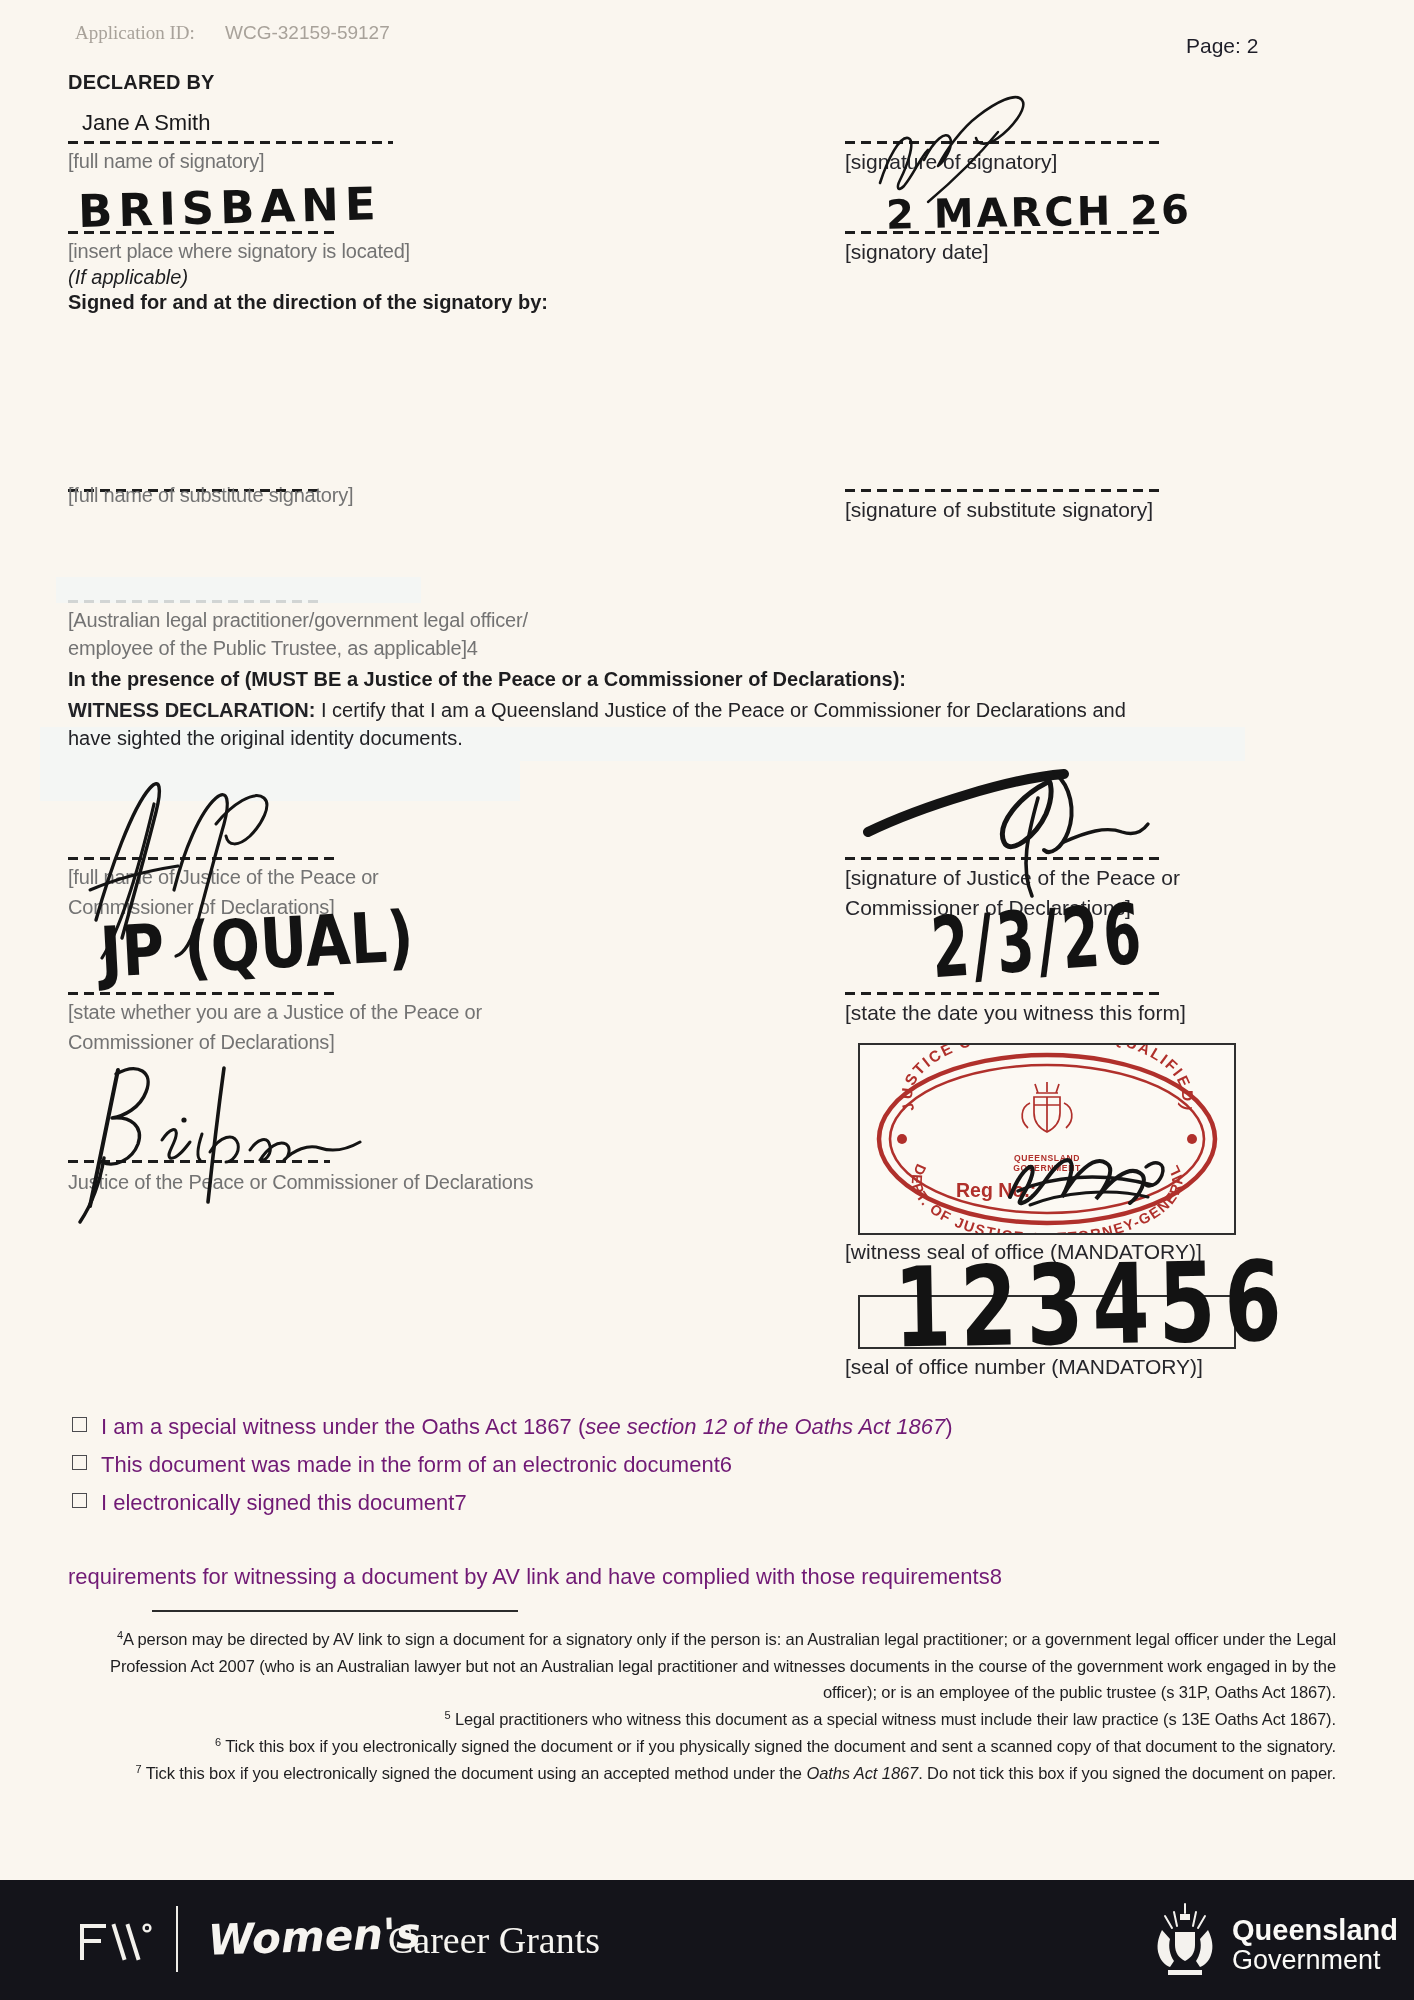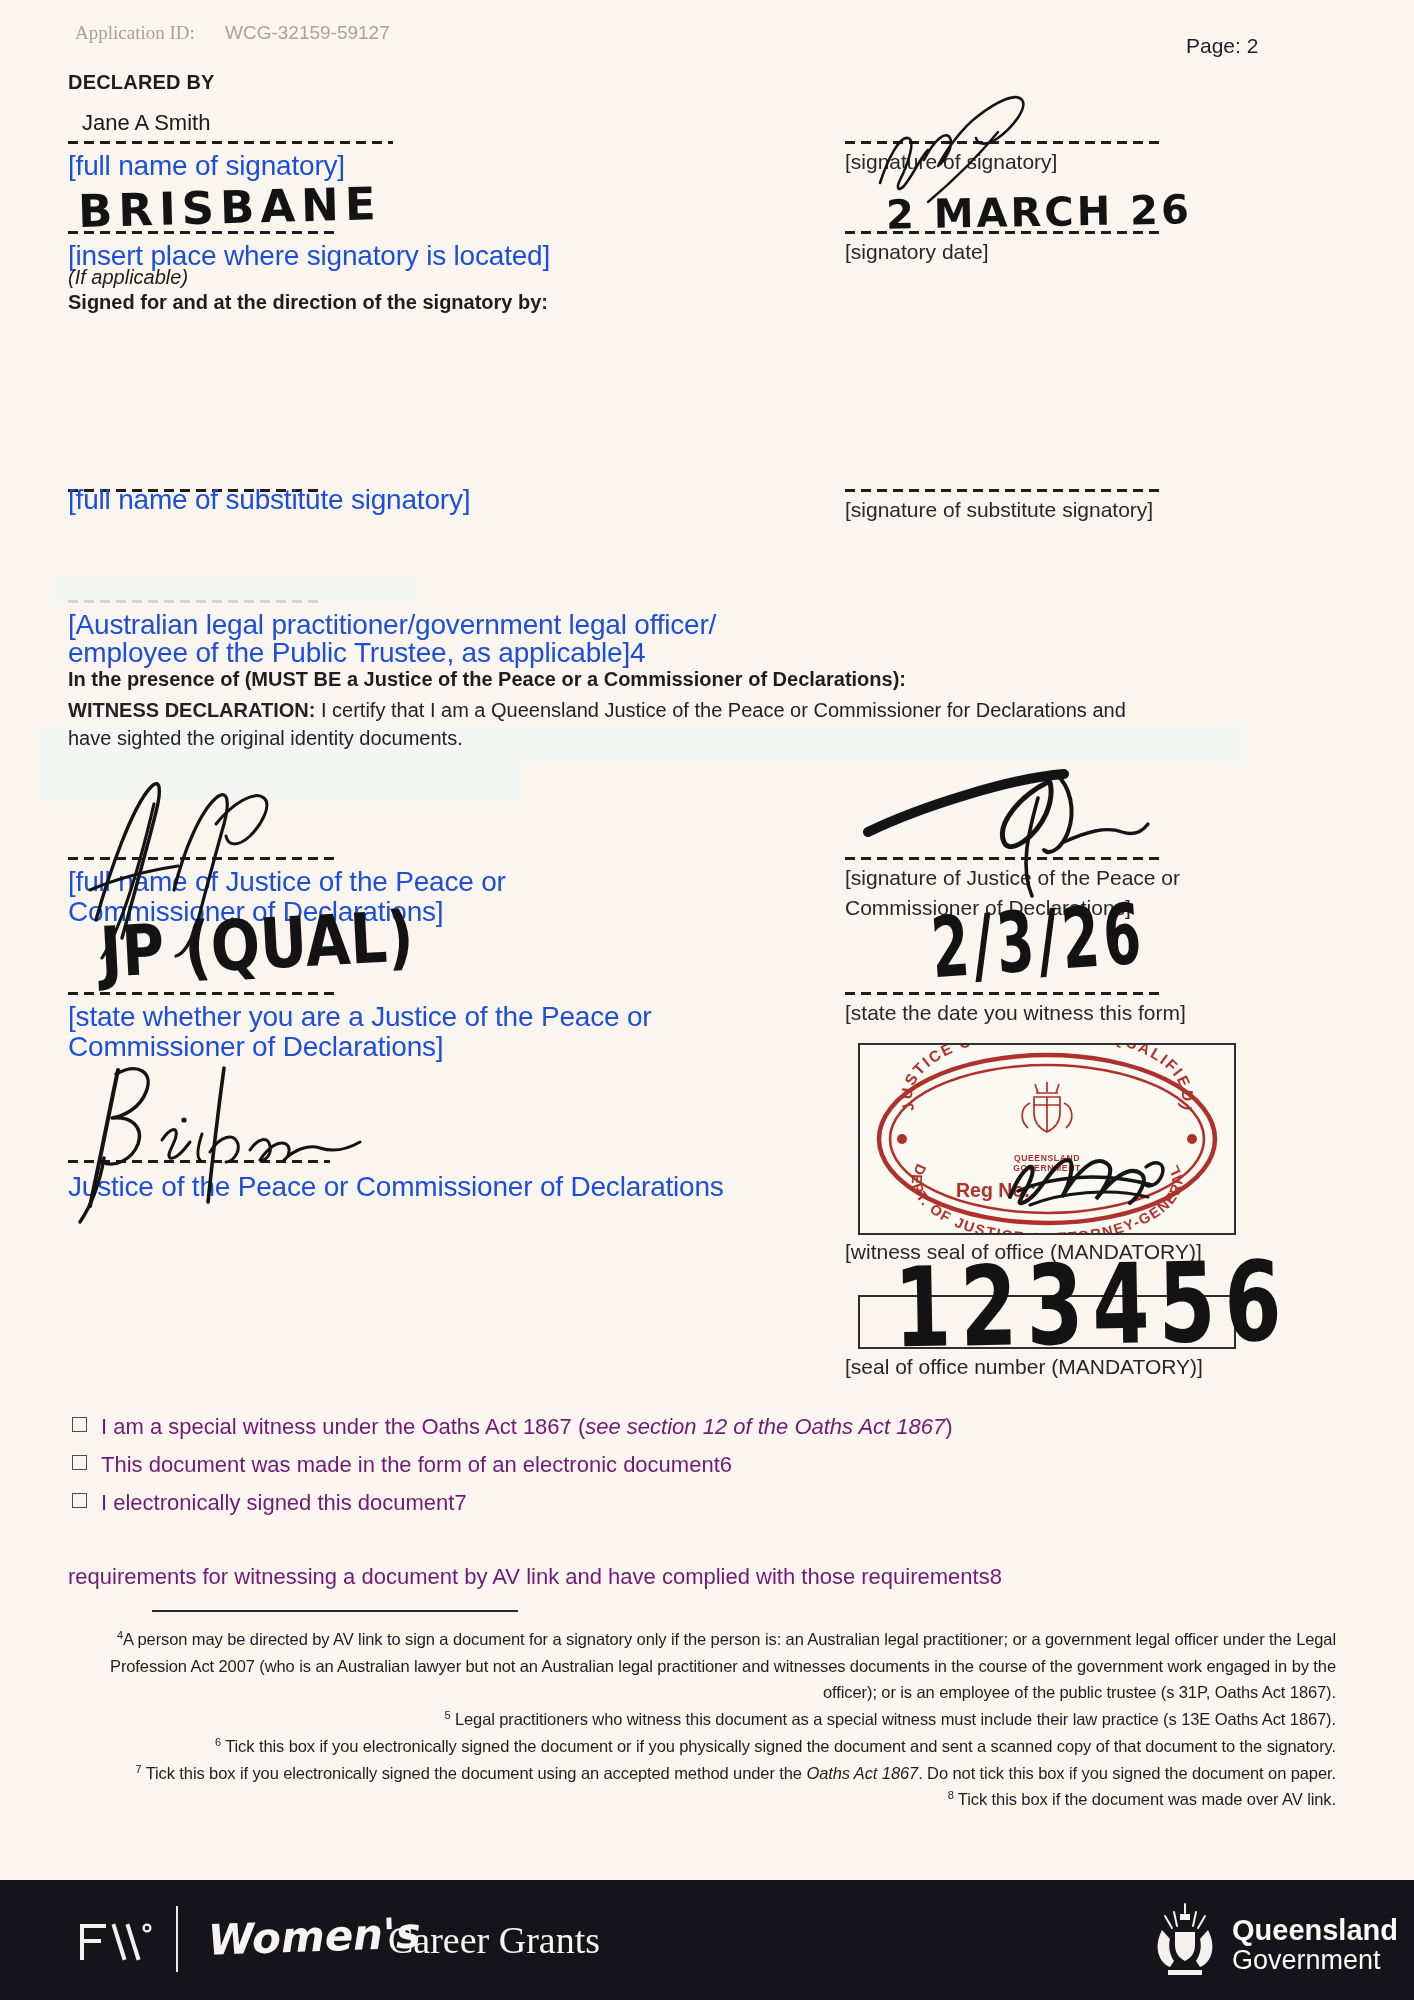"[full name of signatory]" .lbl { color: #1d4ed8 -> #737373; font-size: 28px -> 20px }
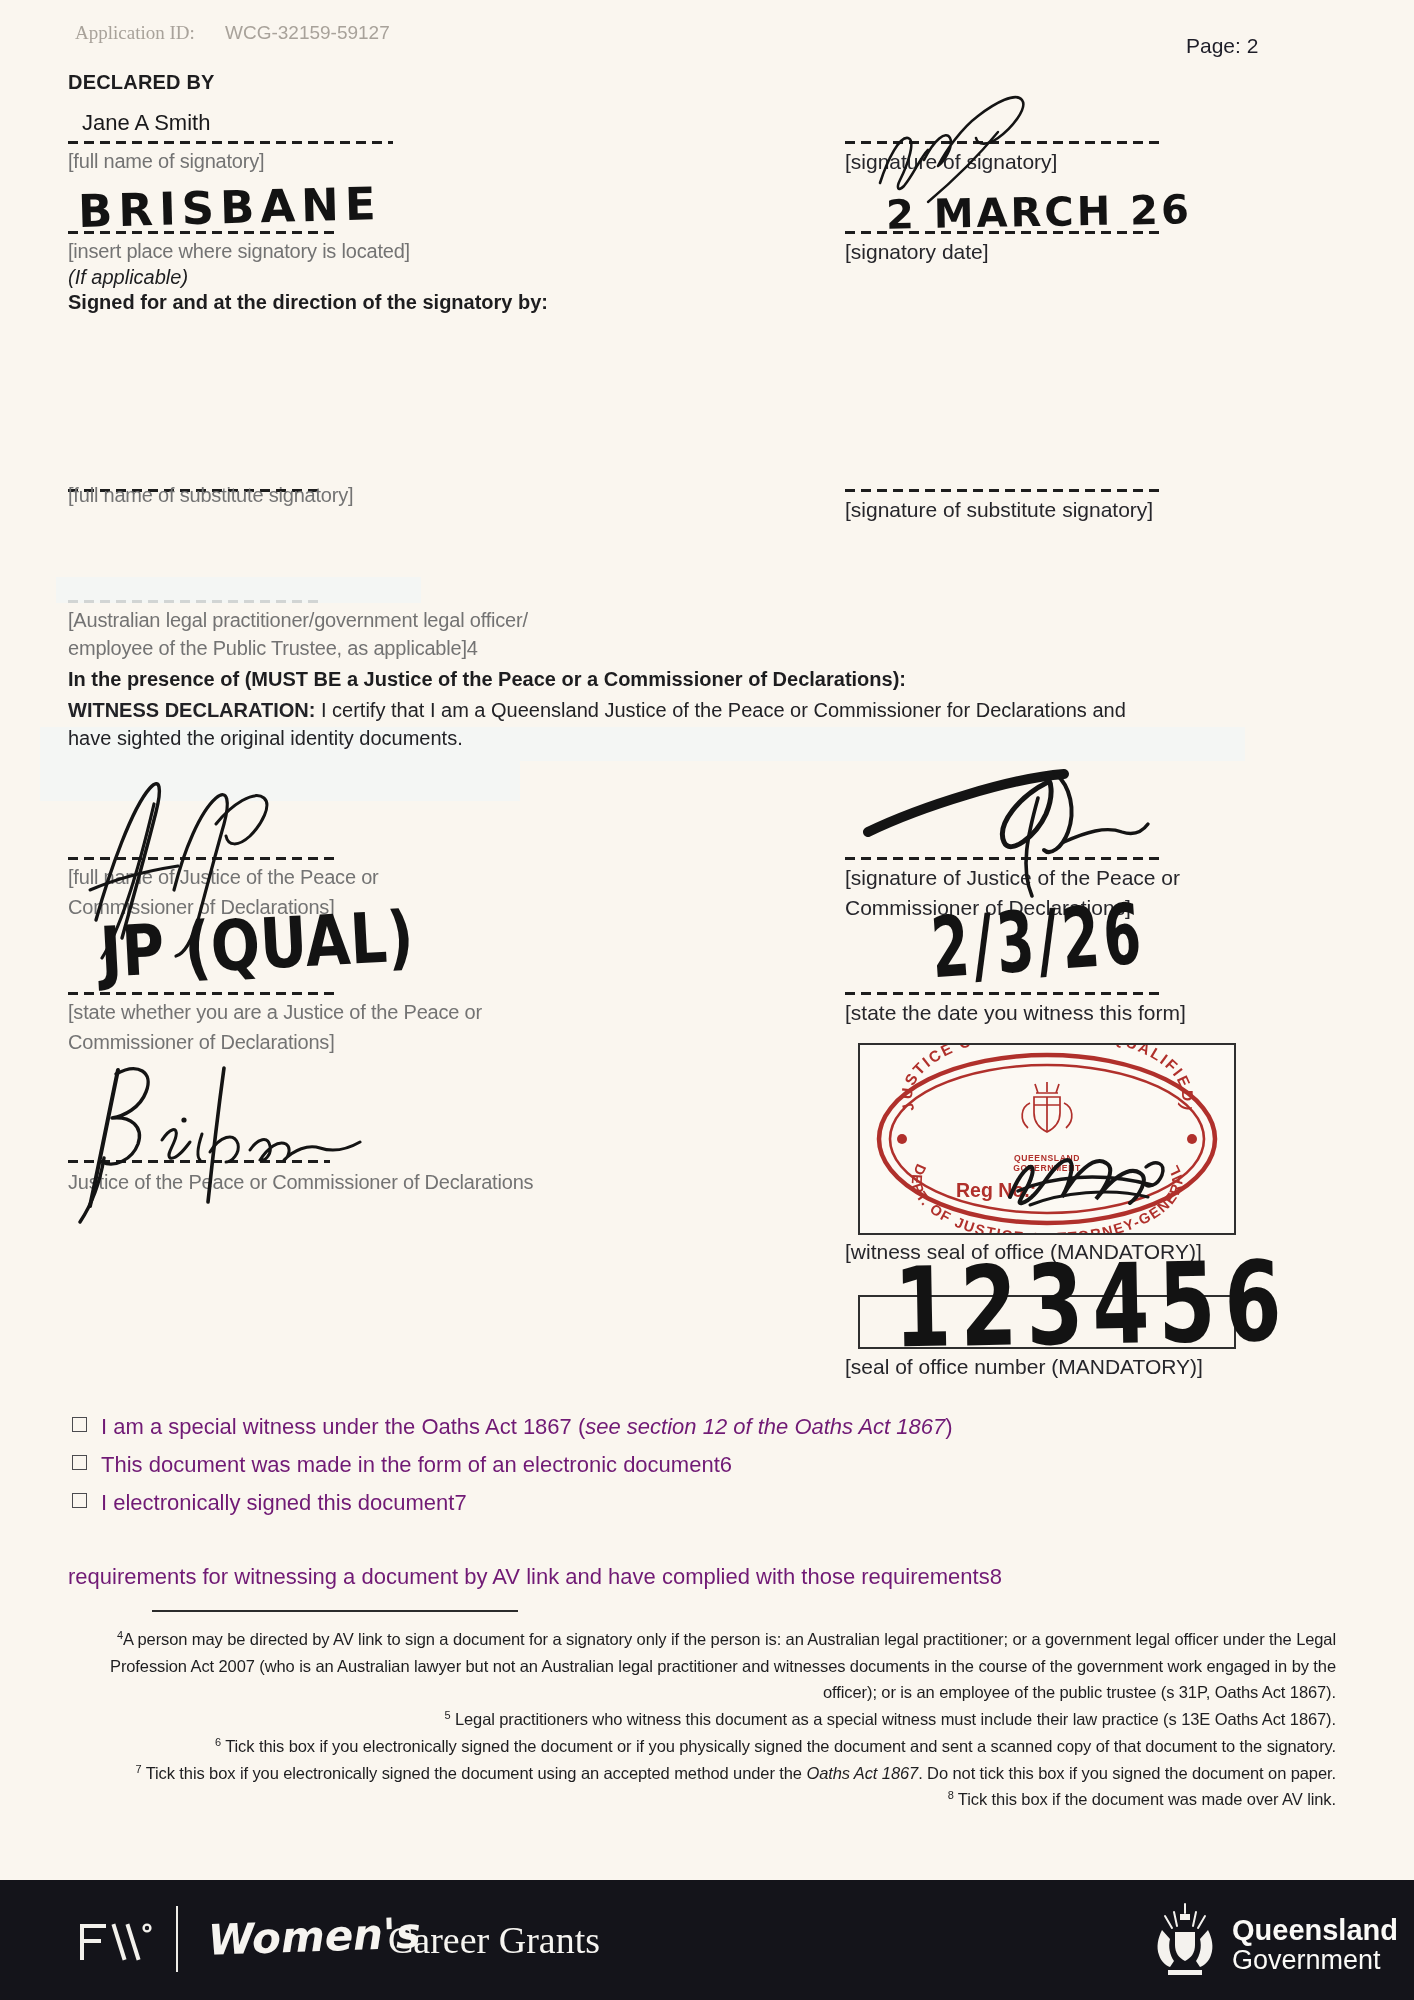"8 Tick this box if" p { html: <p><sup>8</sup><span> Tick this box if the document was made over AV link.</span></p> -> none }
